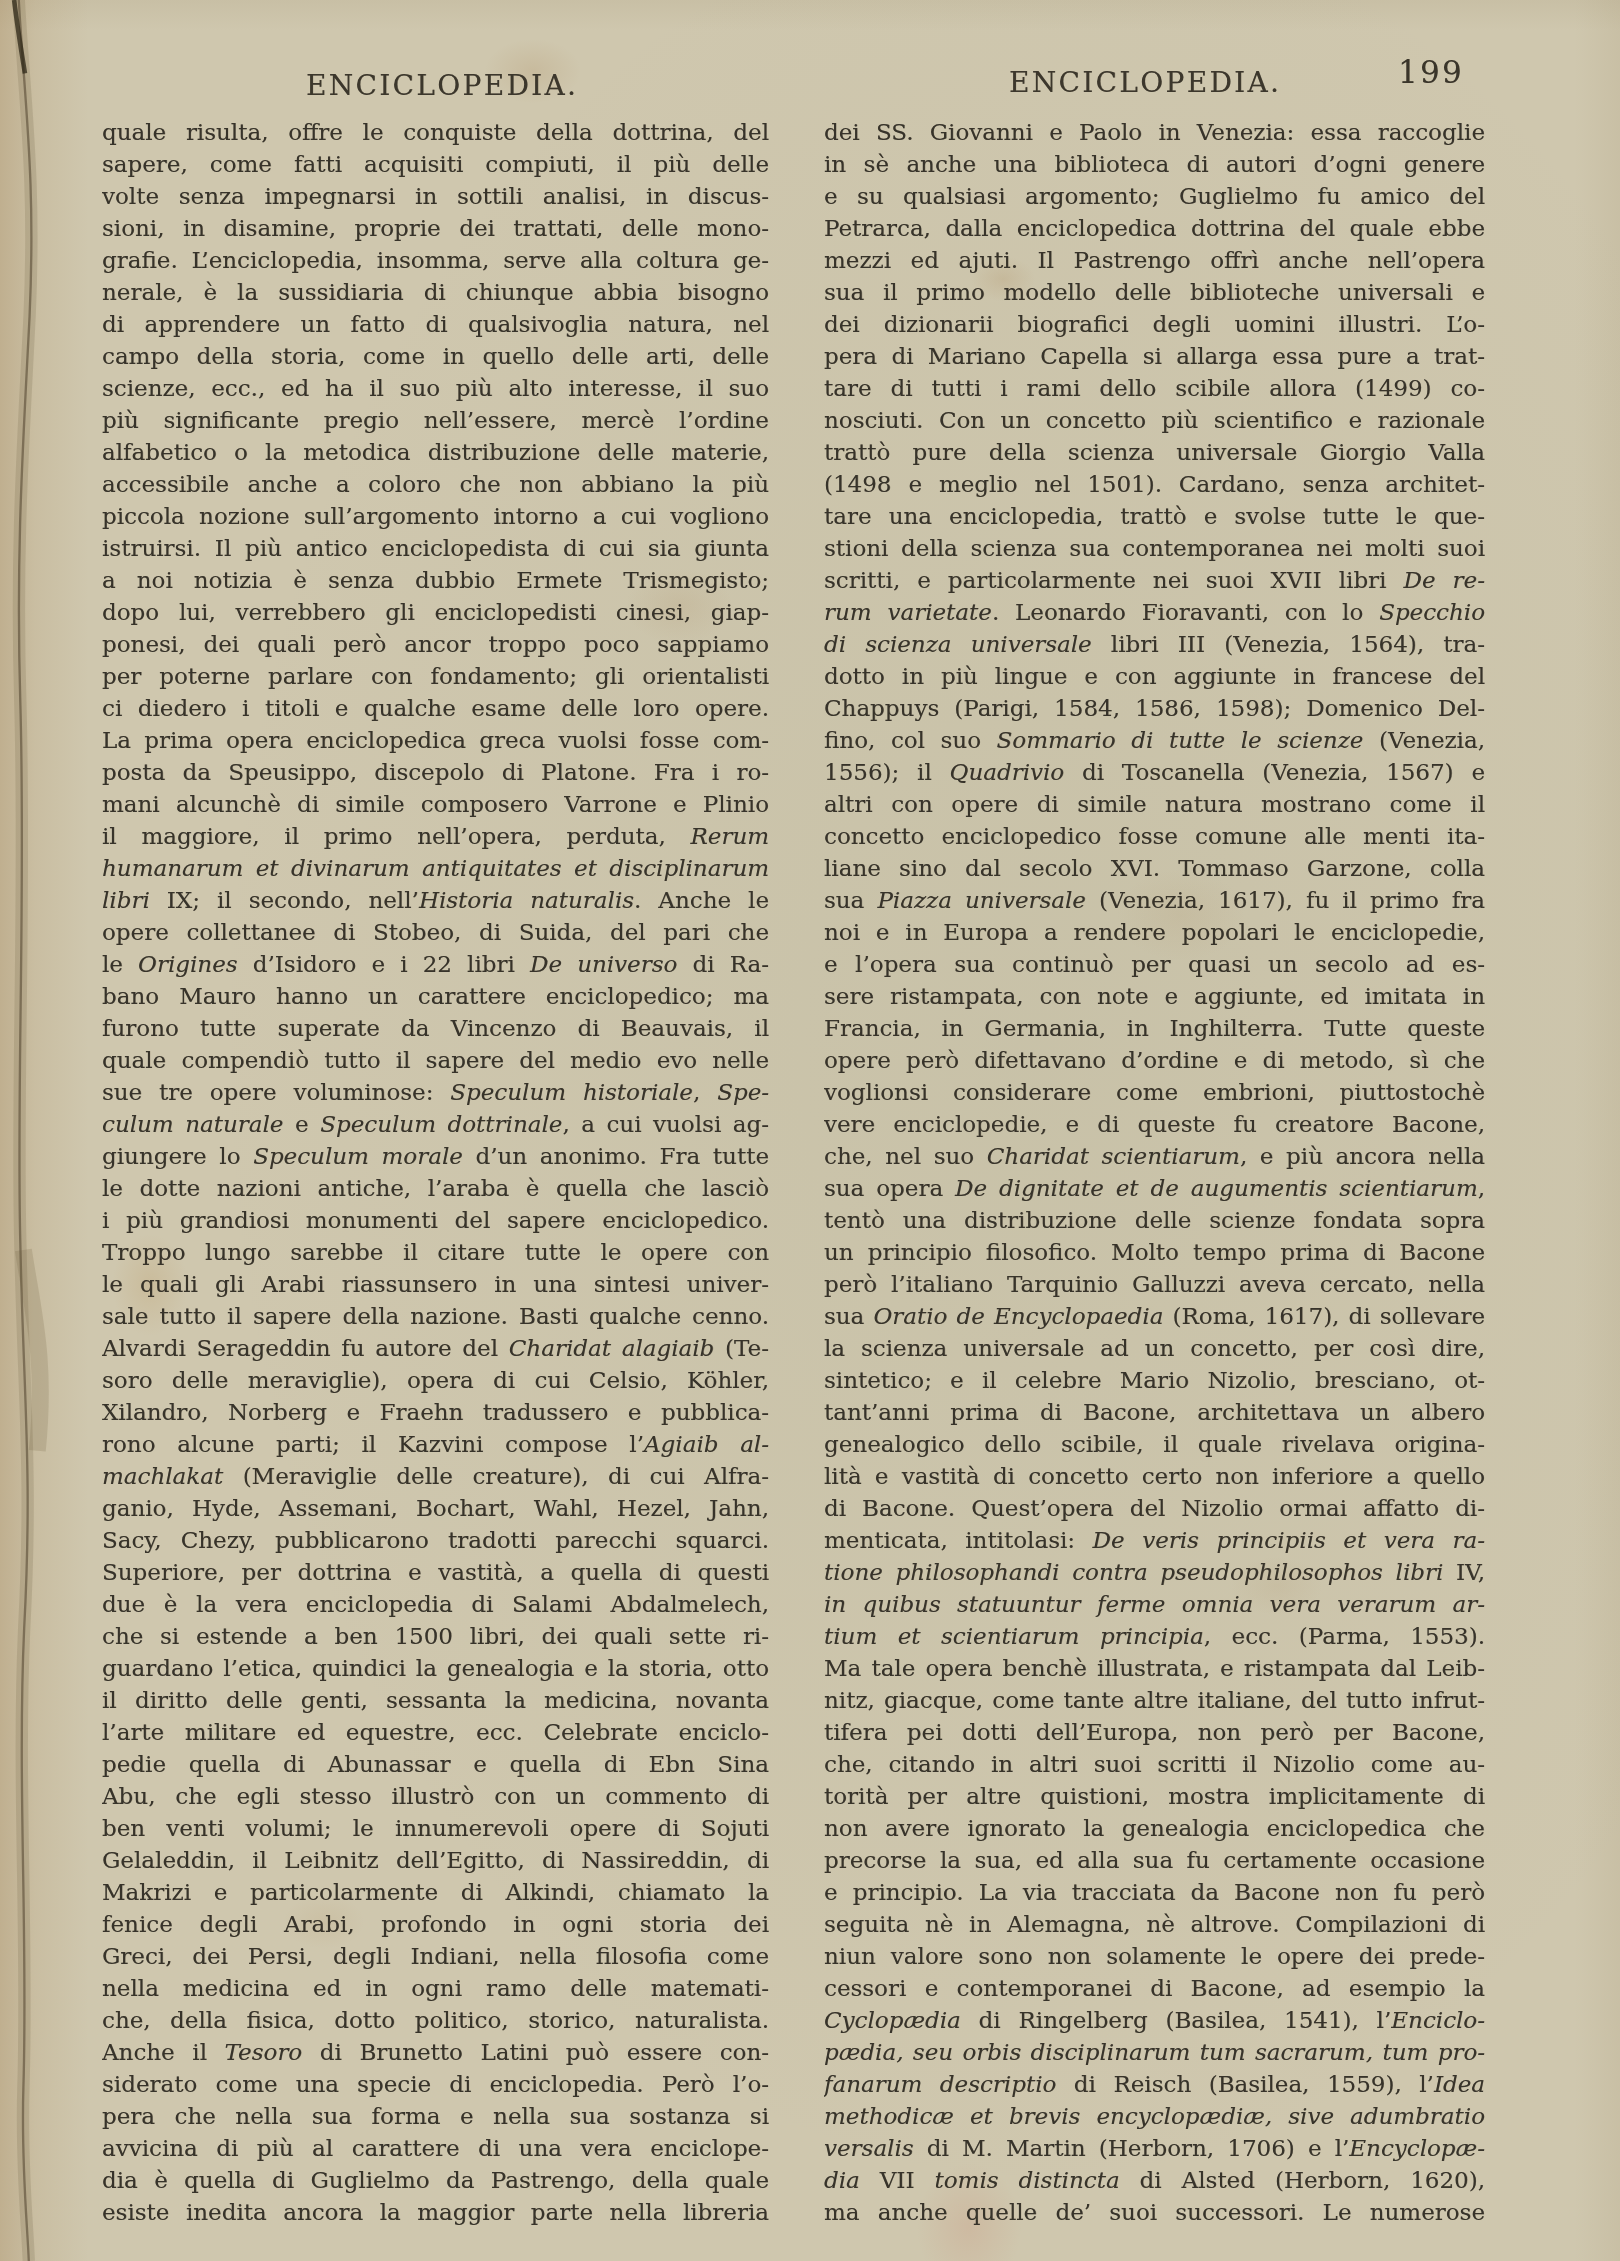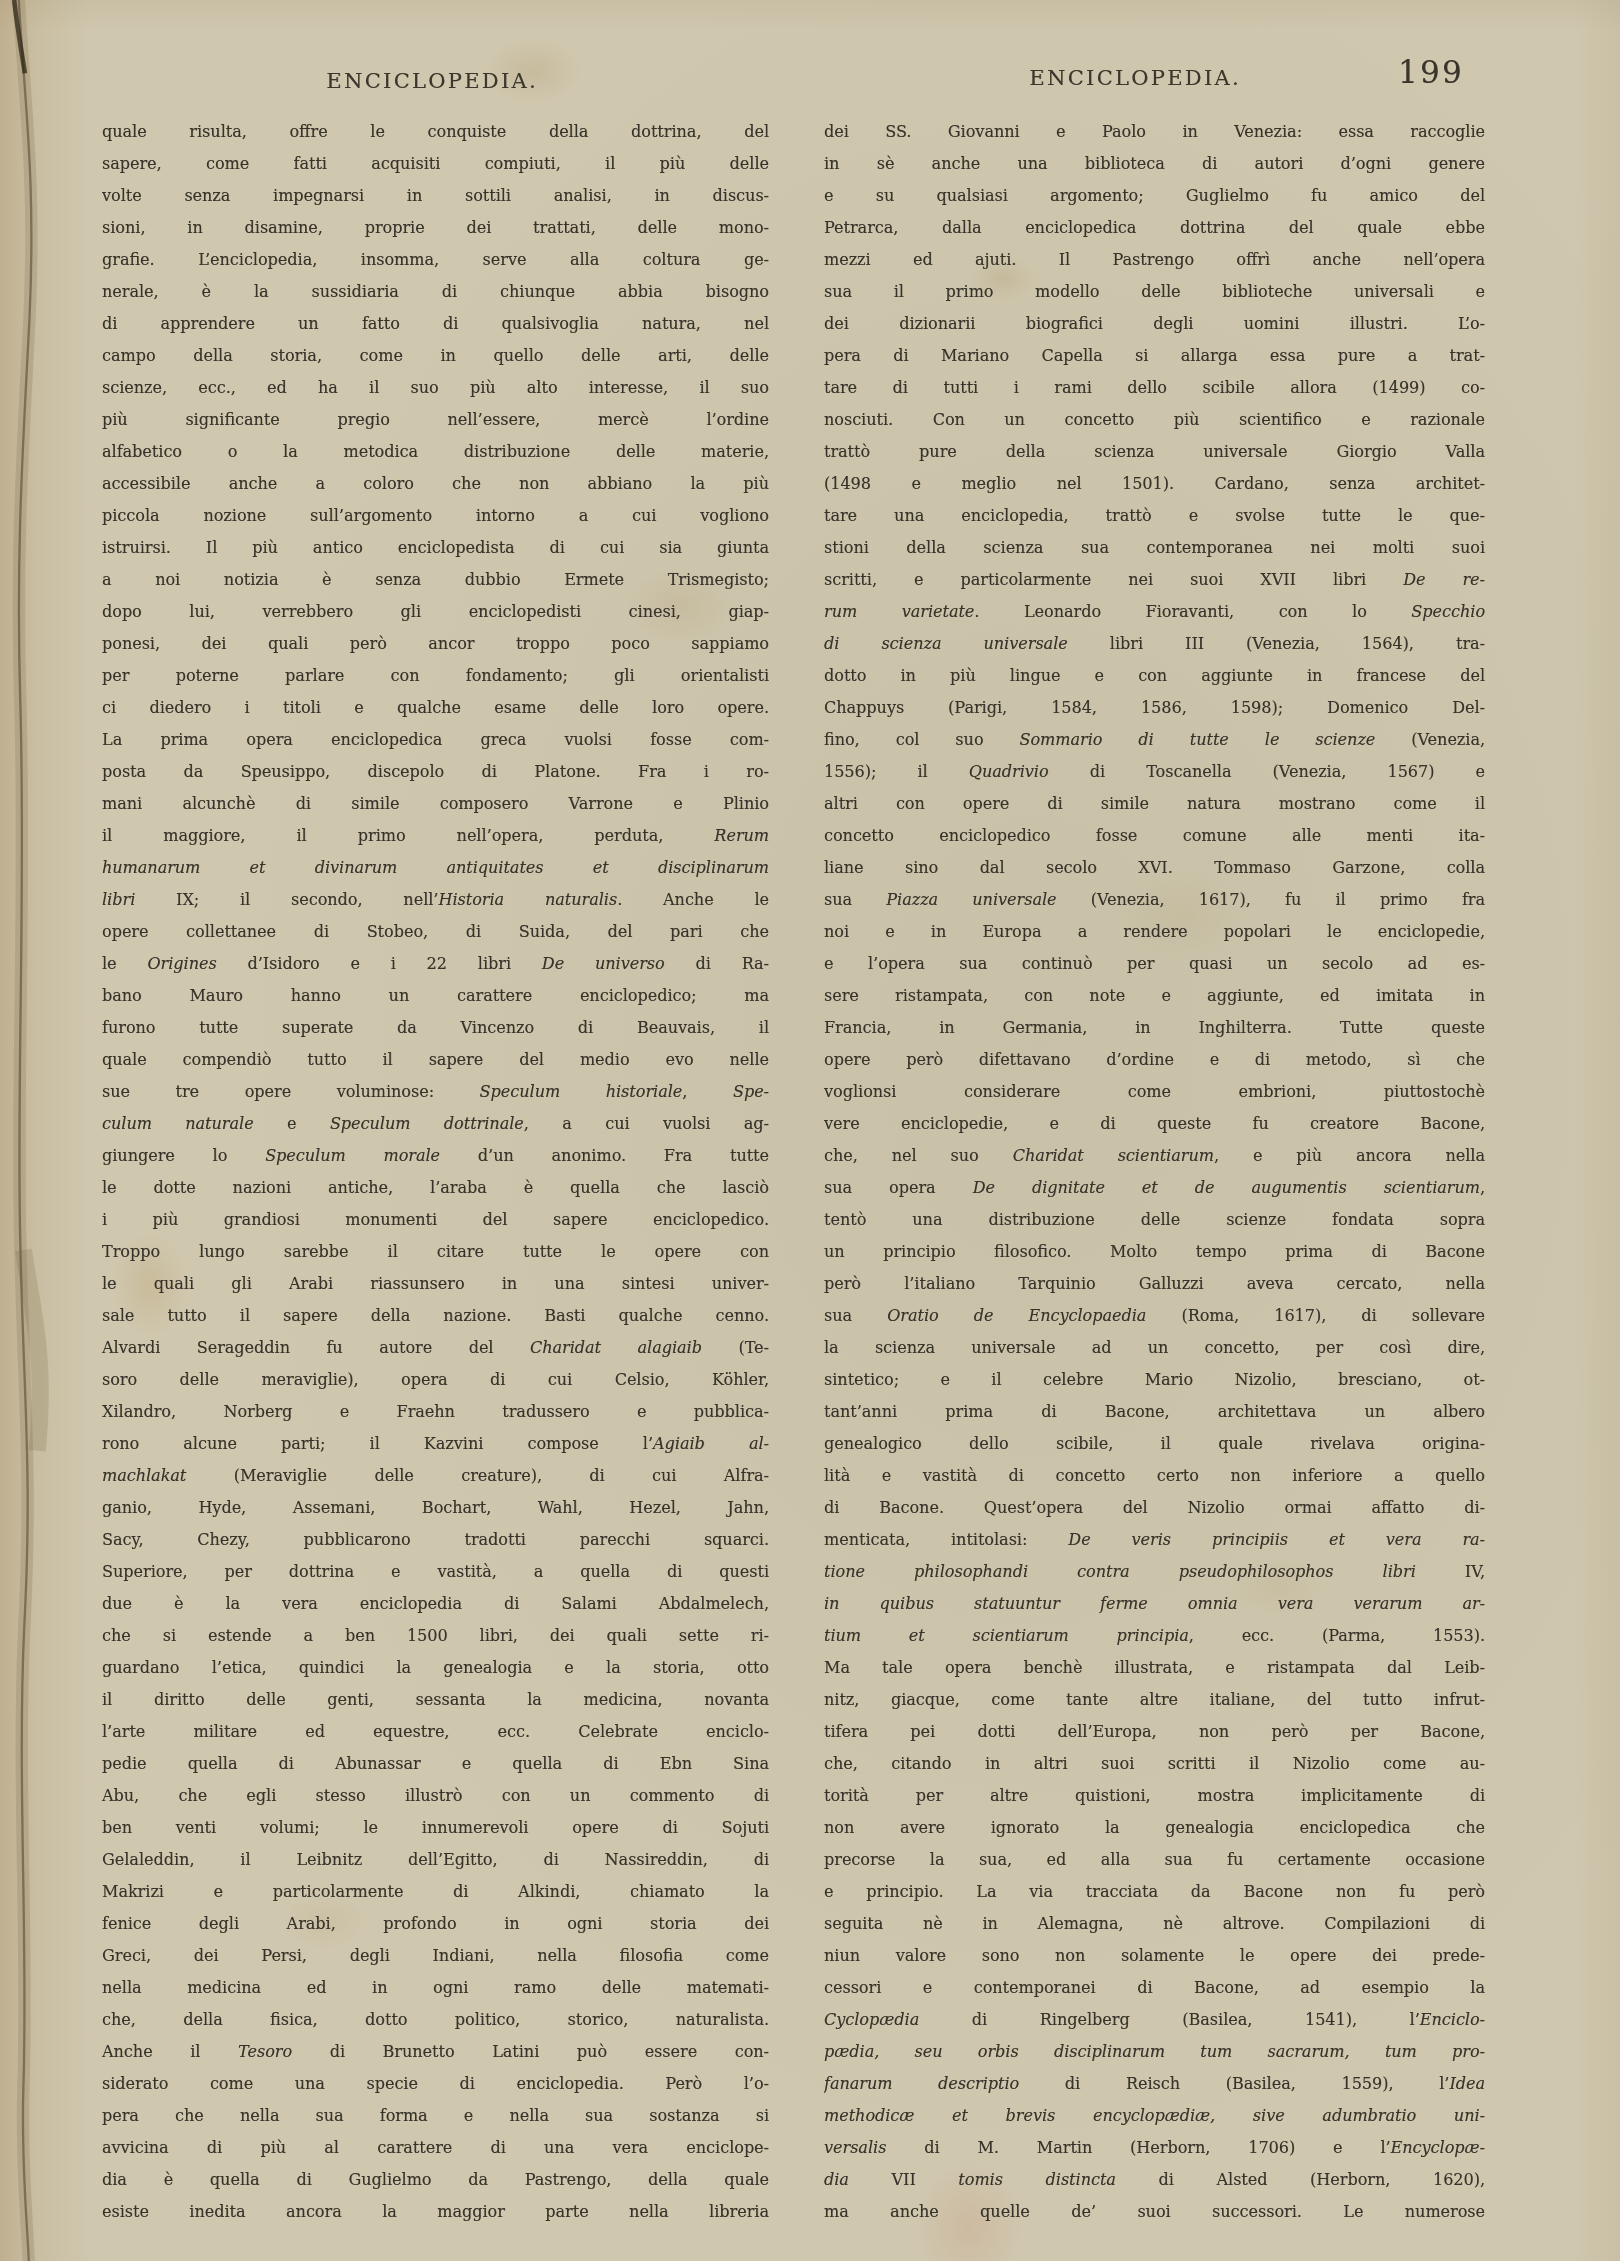"ENCICLOPEDIA." .running-head { font-size: 21px -> 28px }
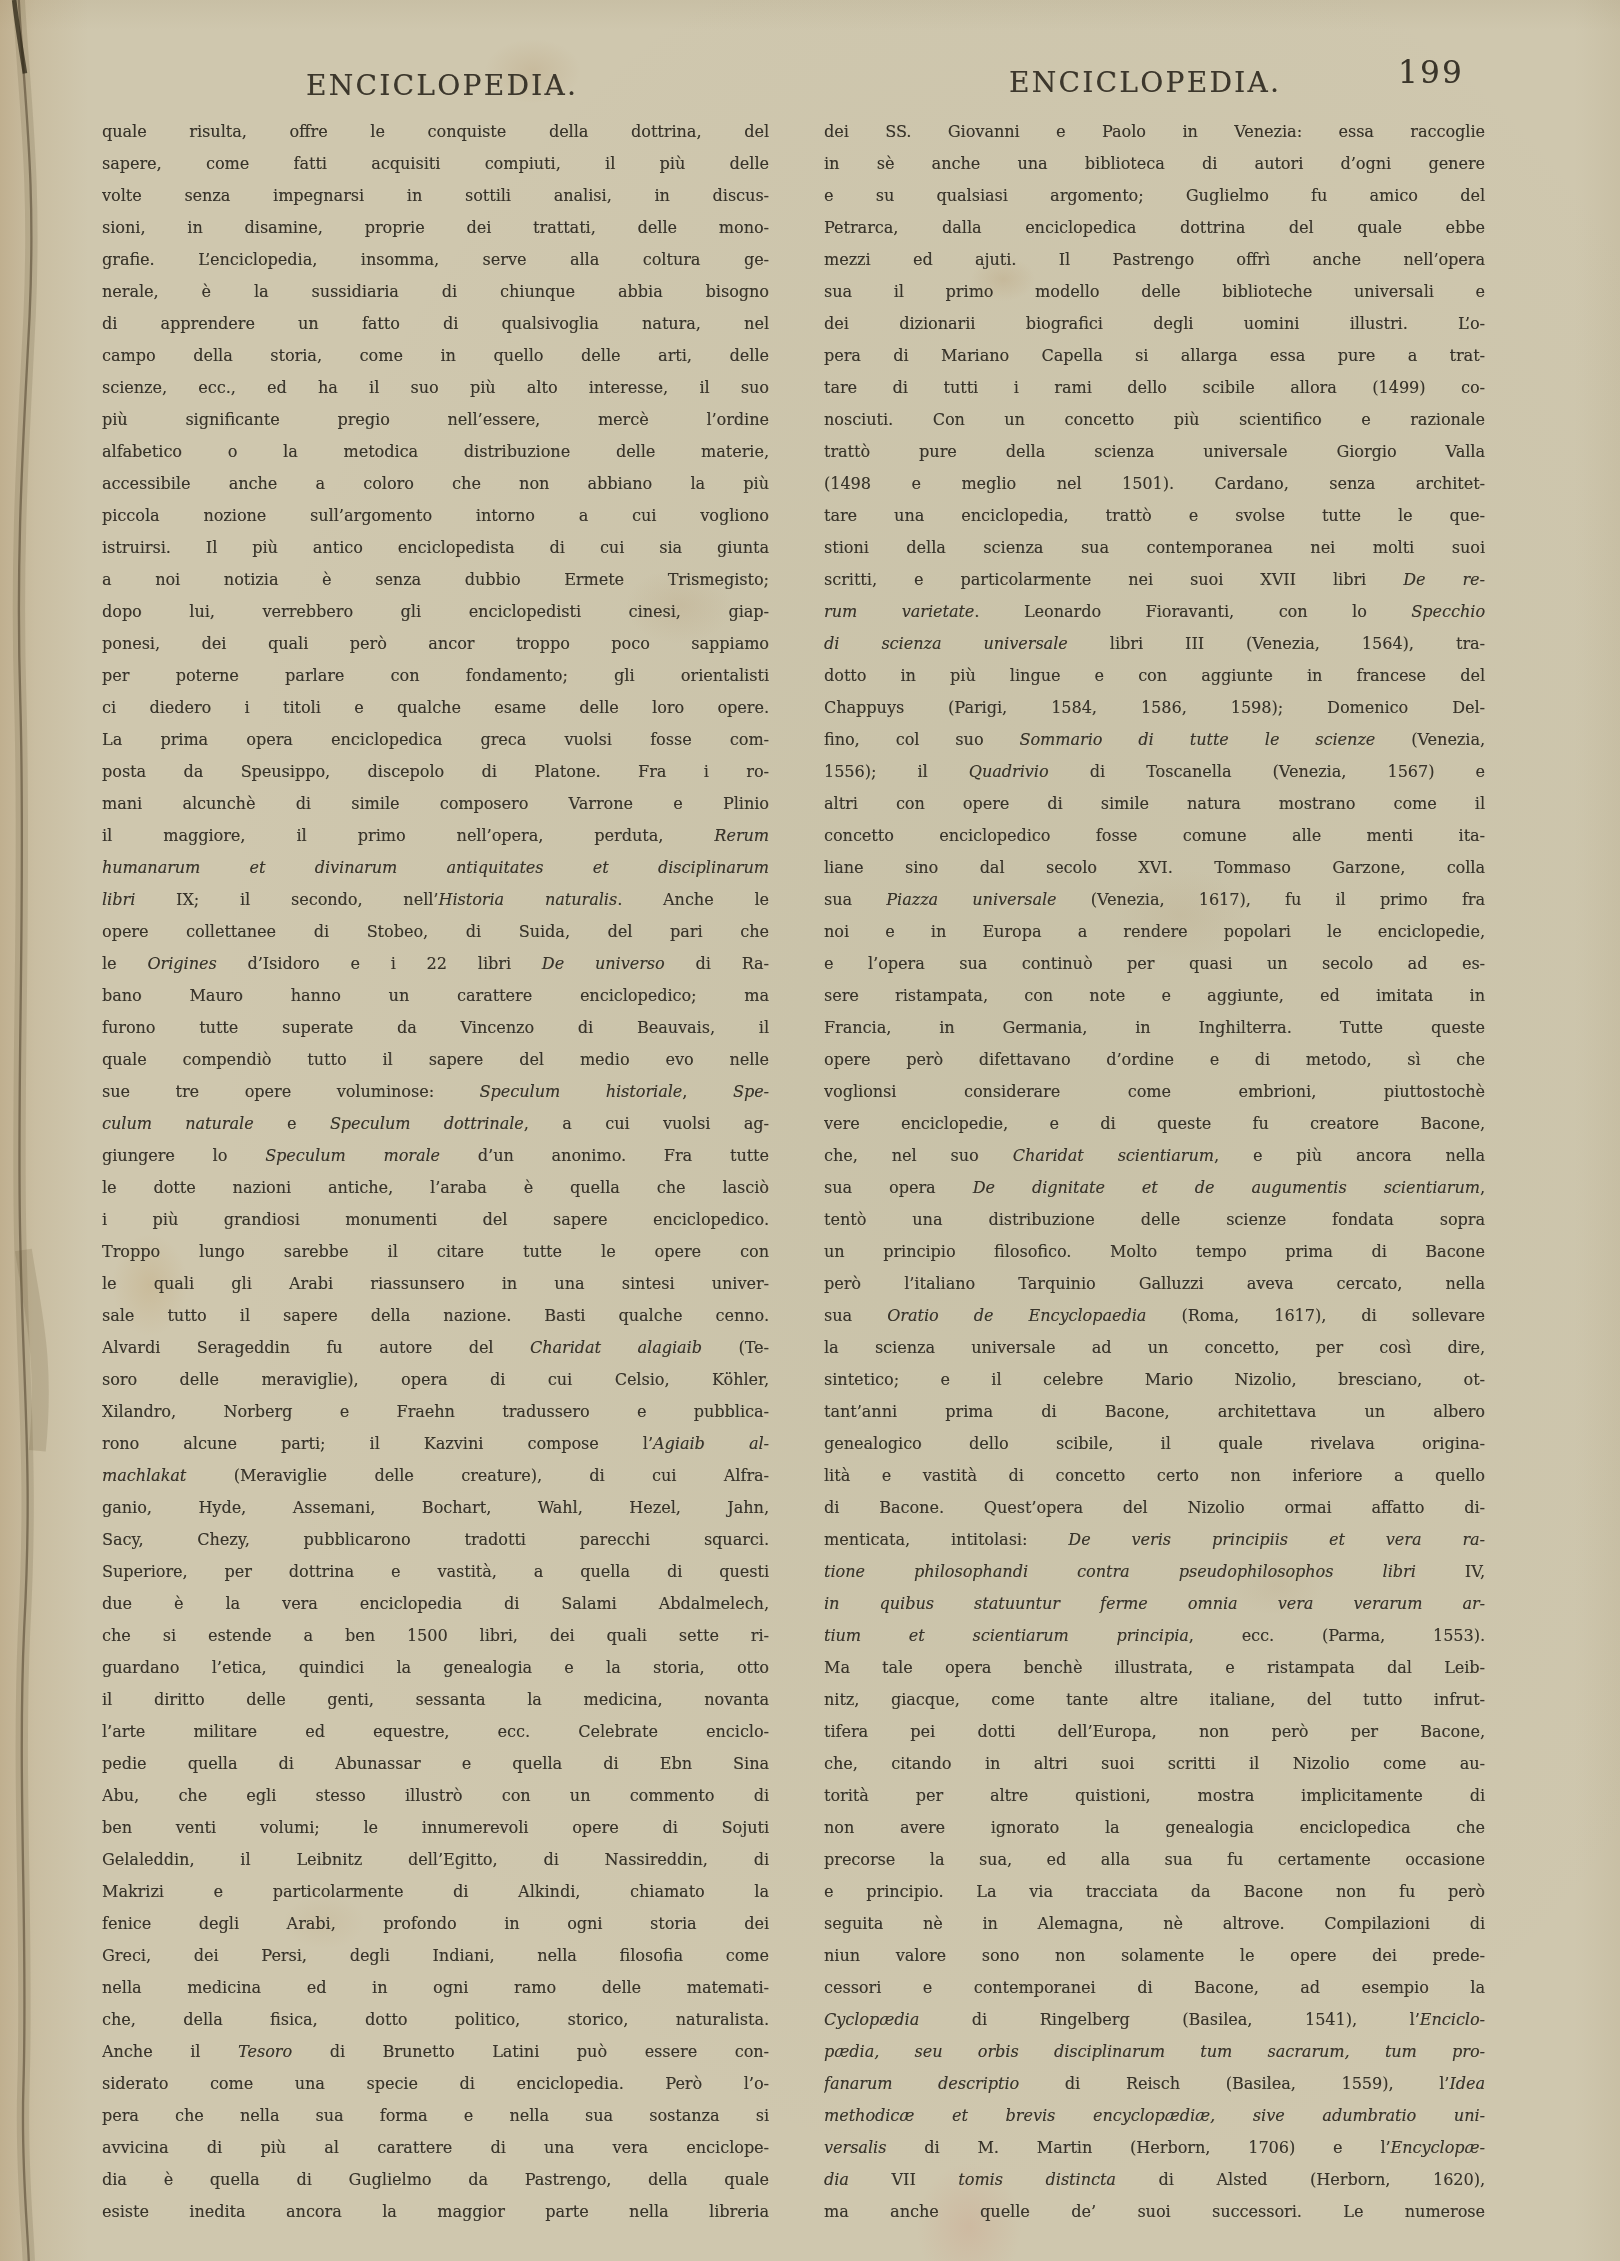"quale risulta, offre le conquiste" .col { font-size: 16px -> 23px }
